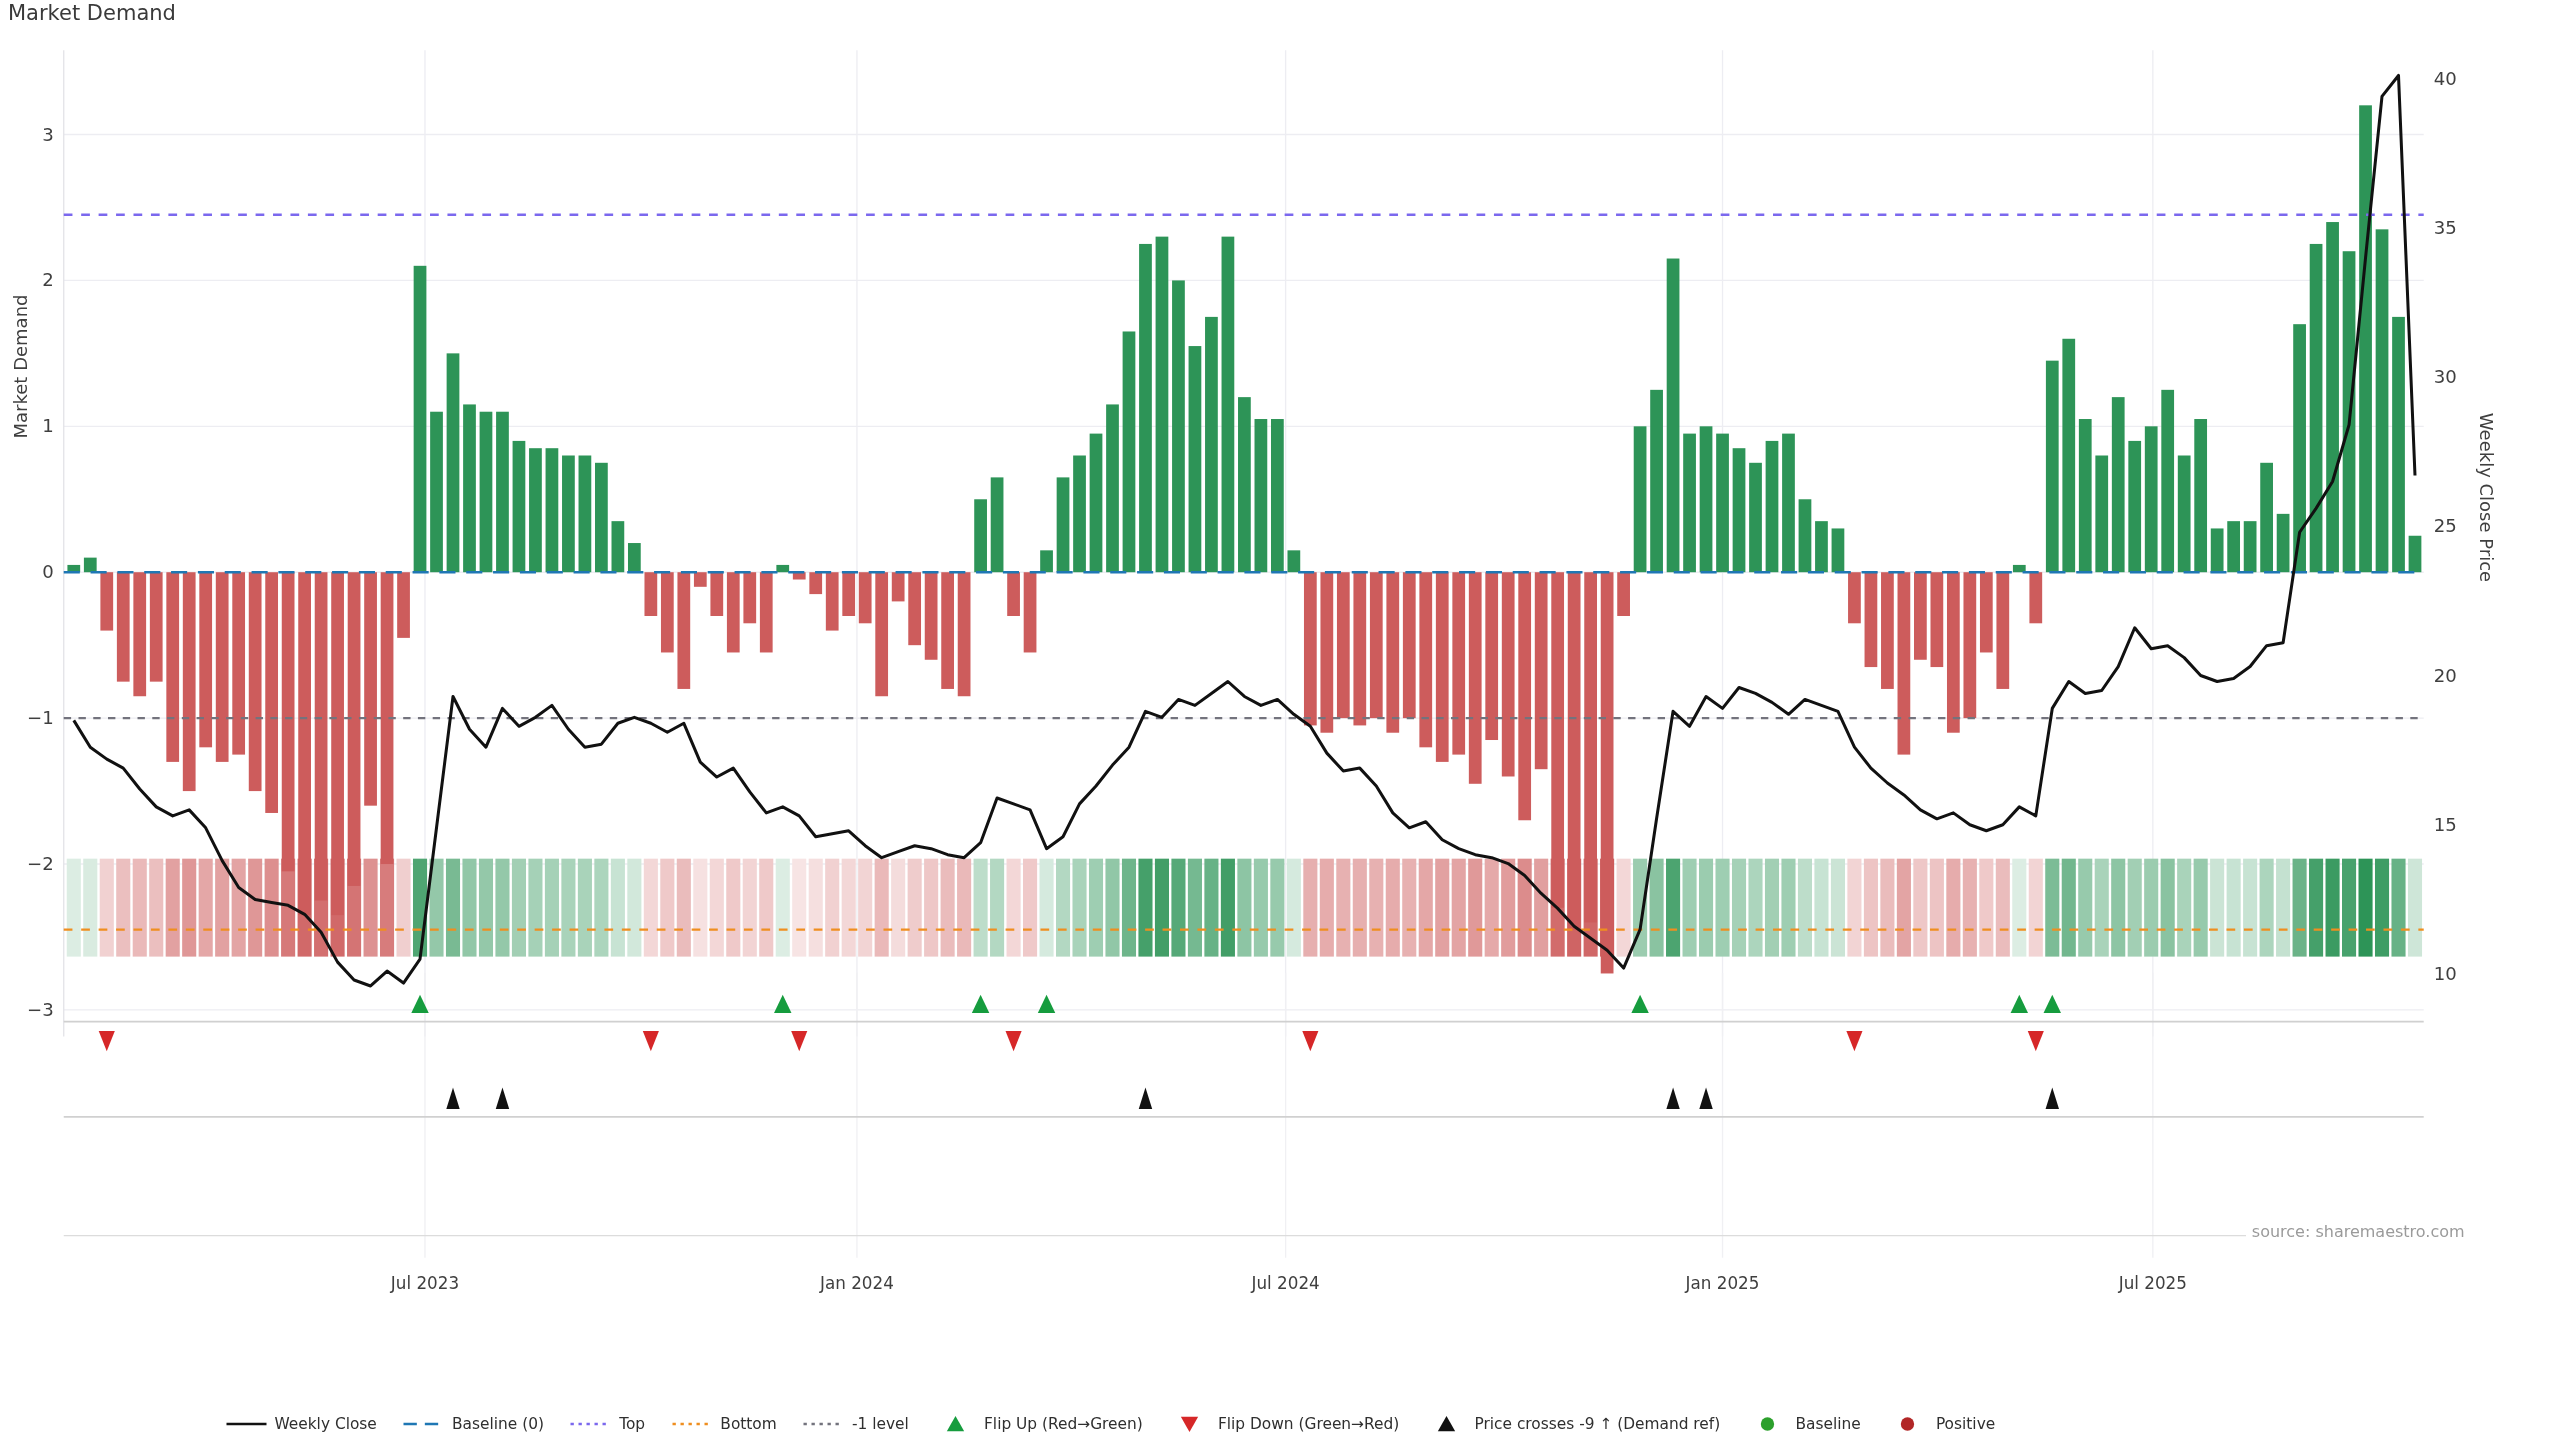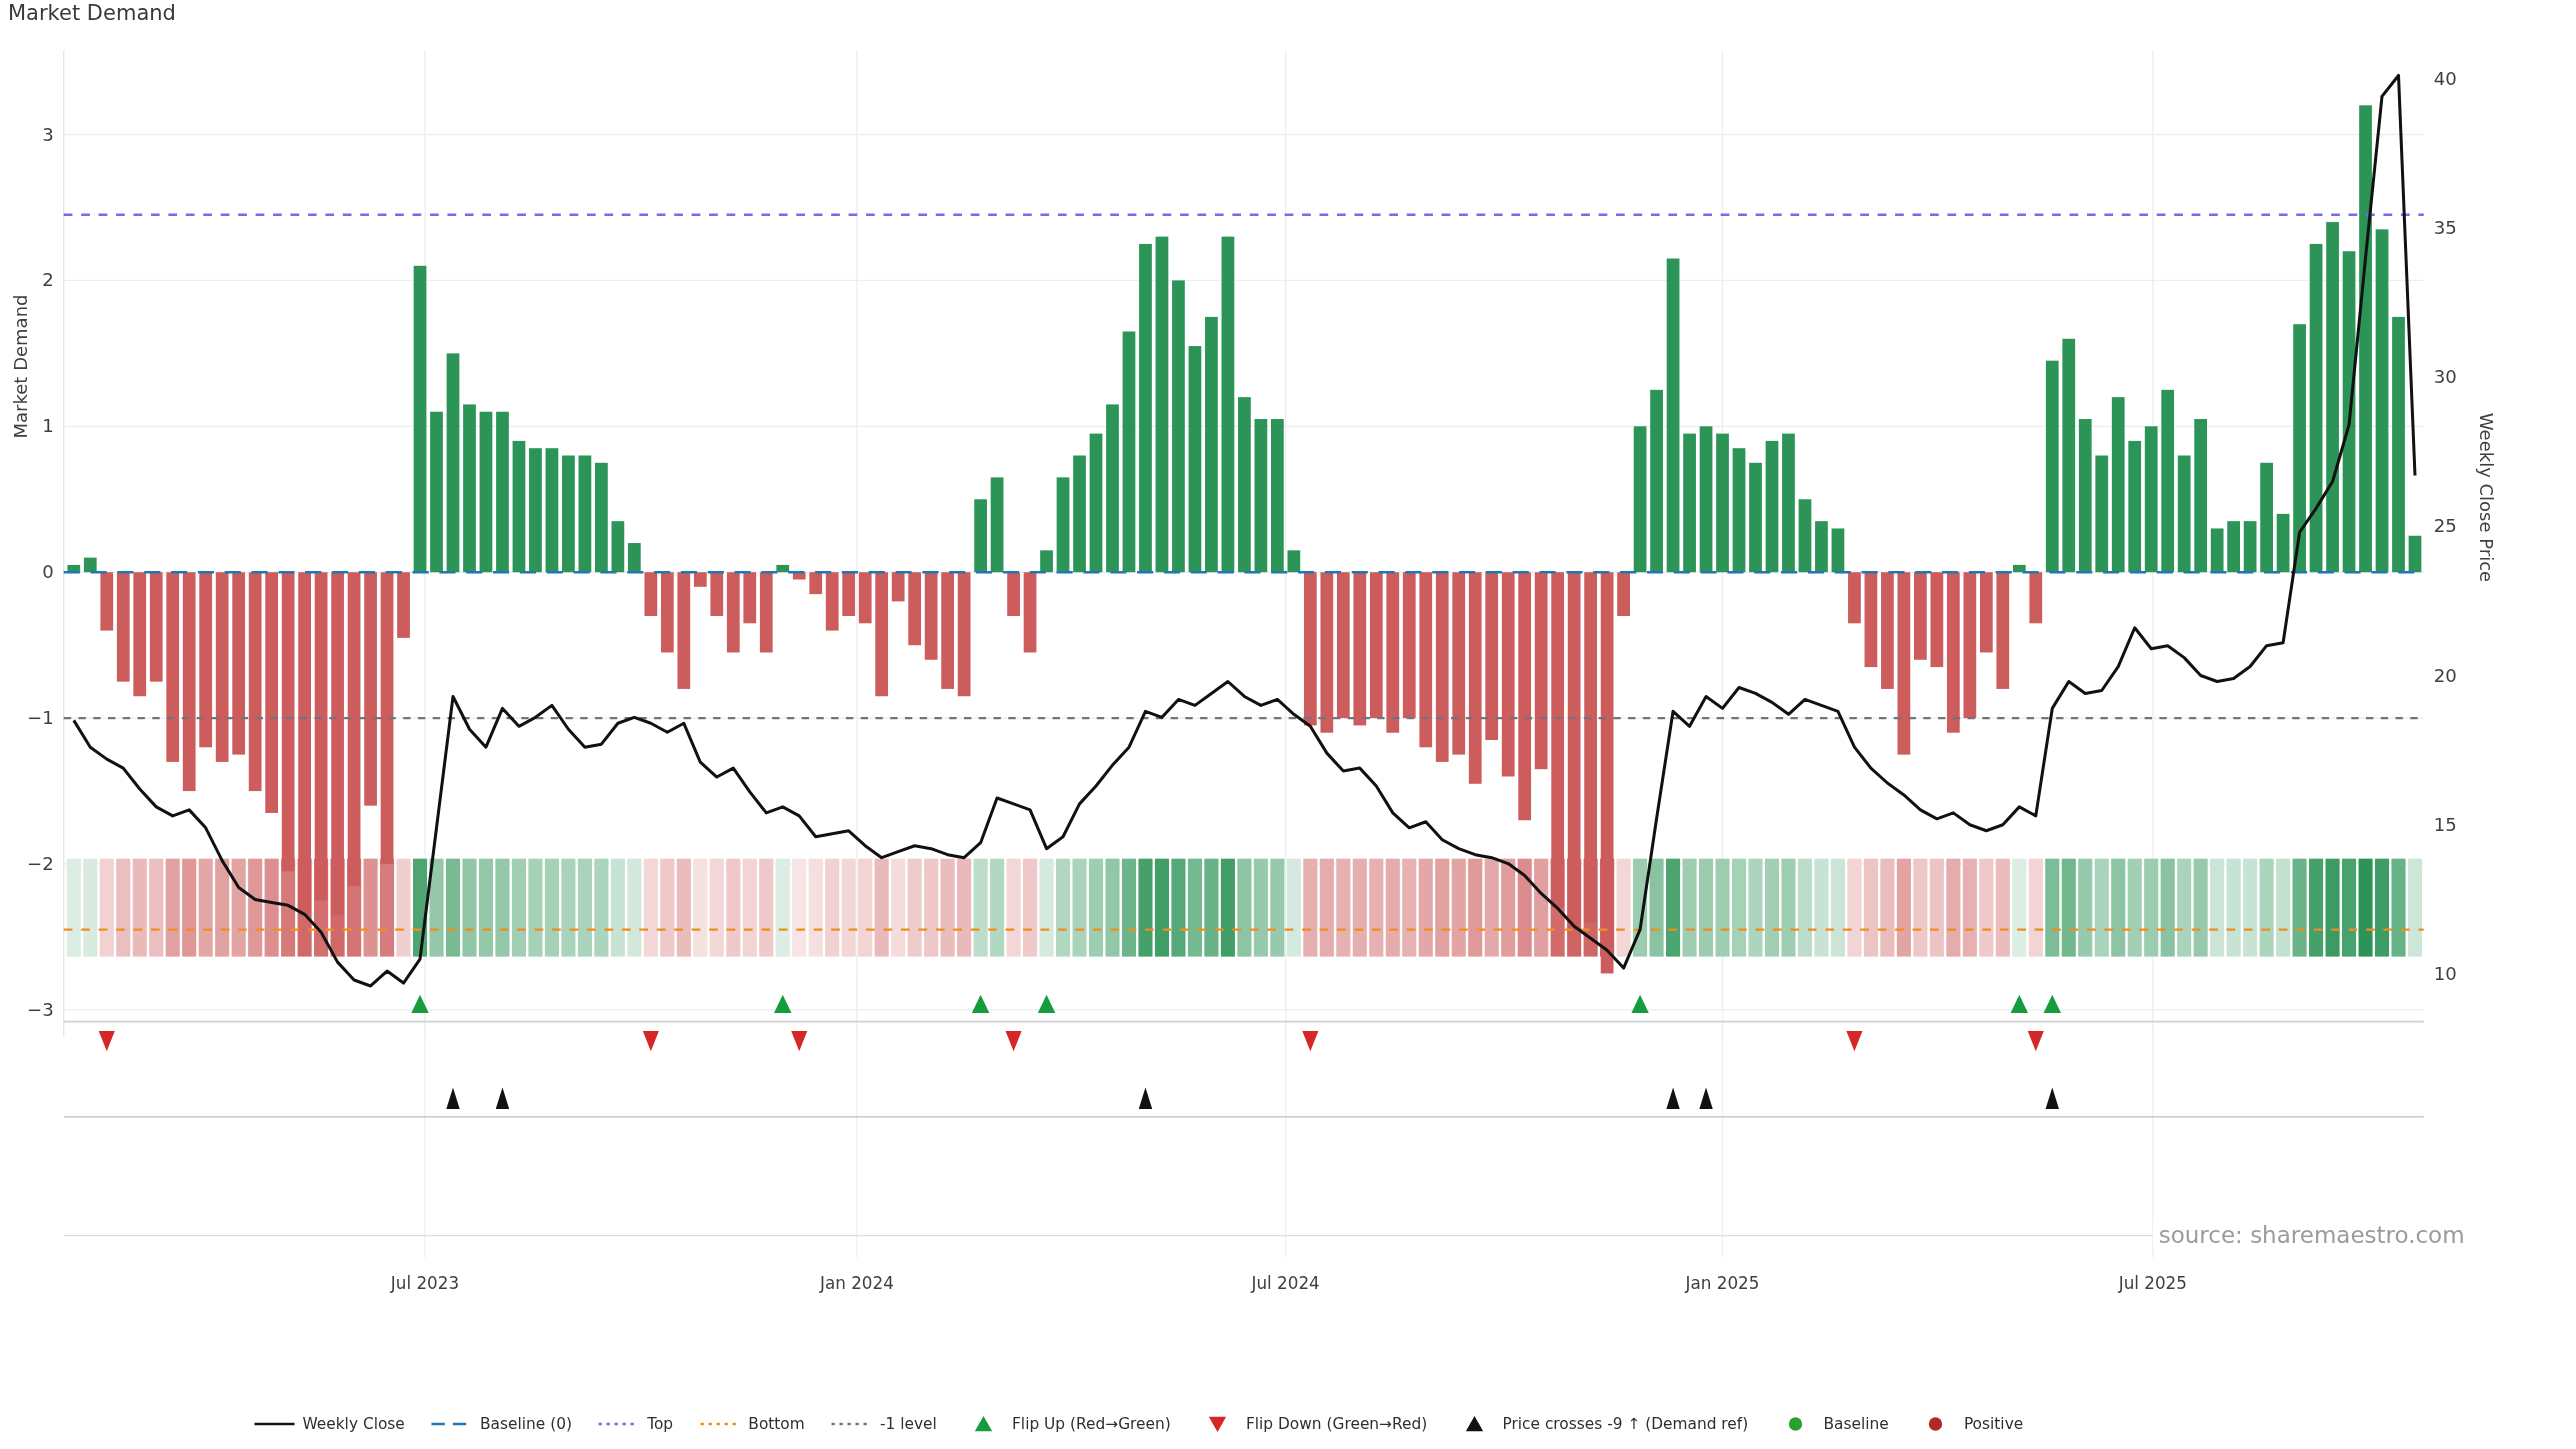"source: sharemaestro.com" .source { font-size: 23px -> 16px }
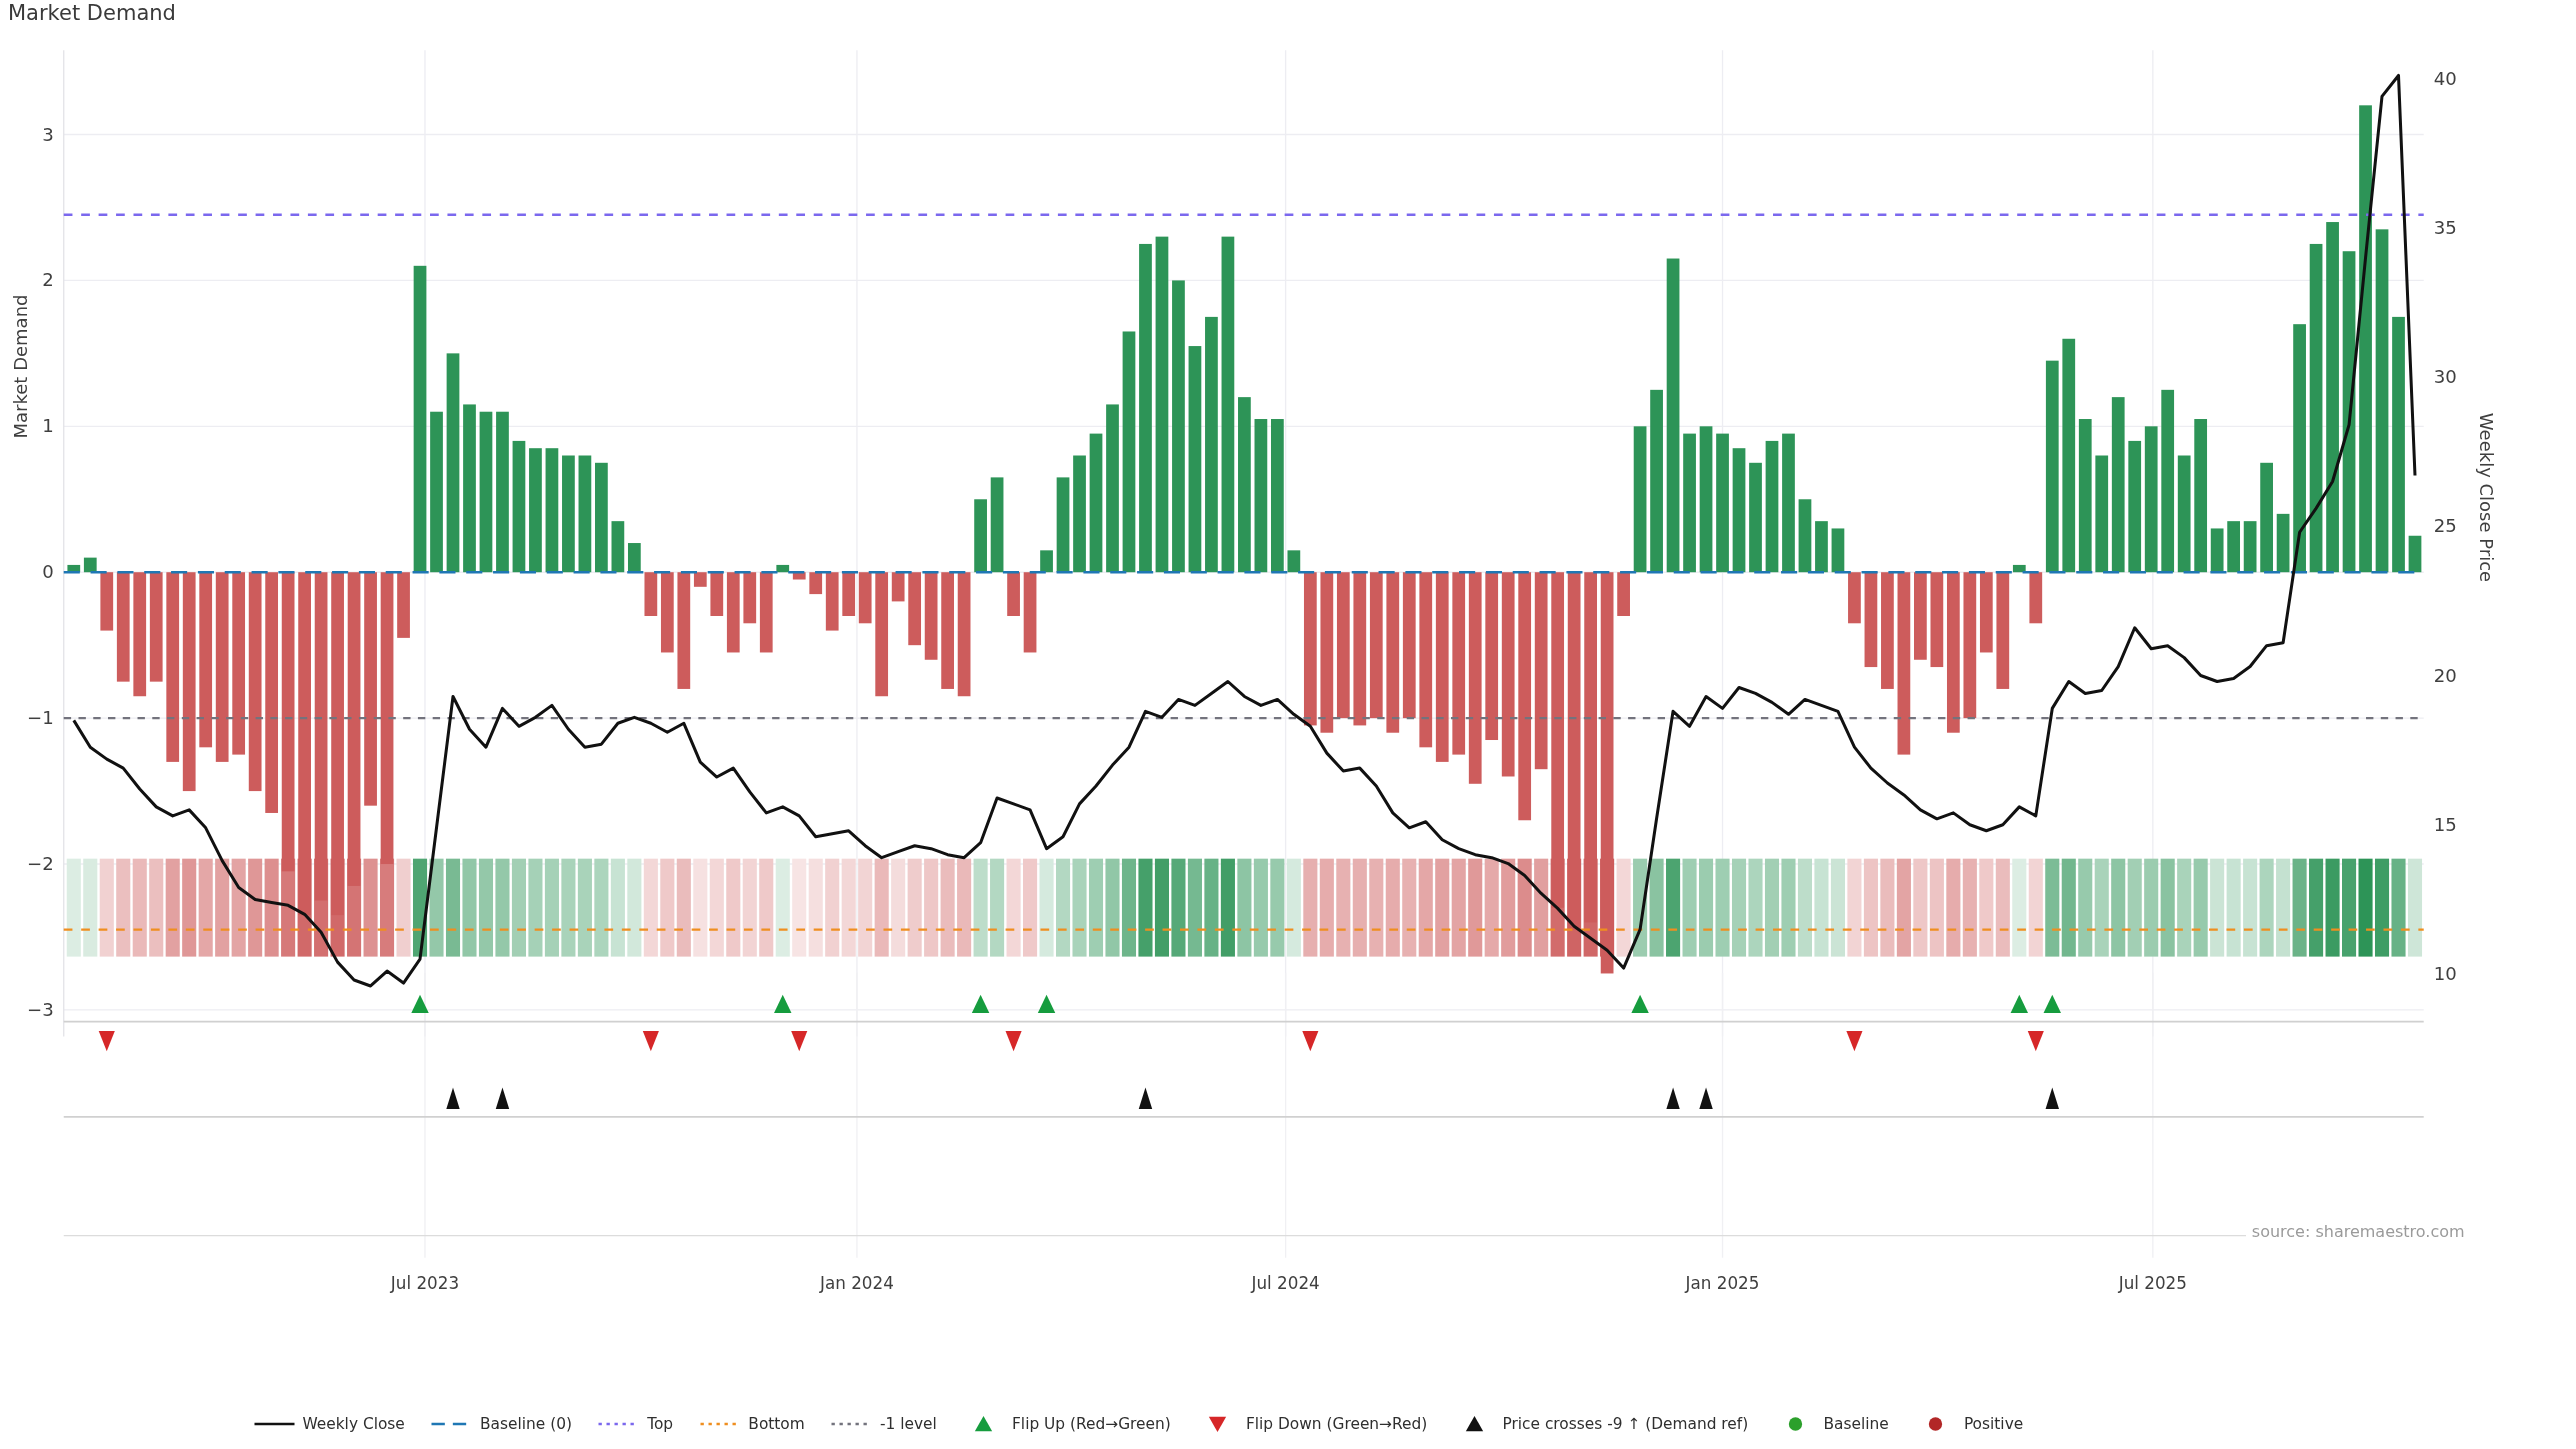"Weekly Close" .legend { padding-left: 28px -> none }
